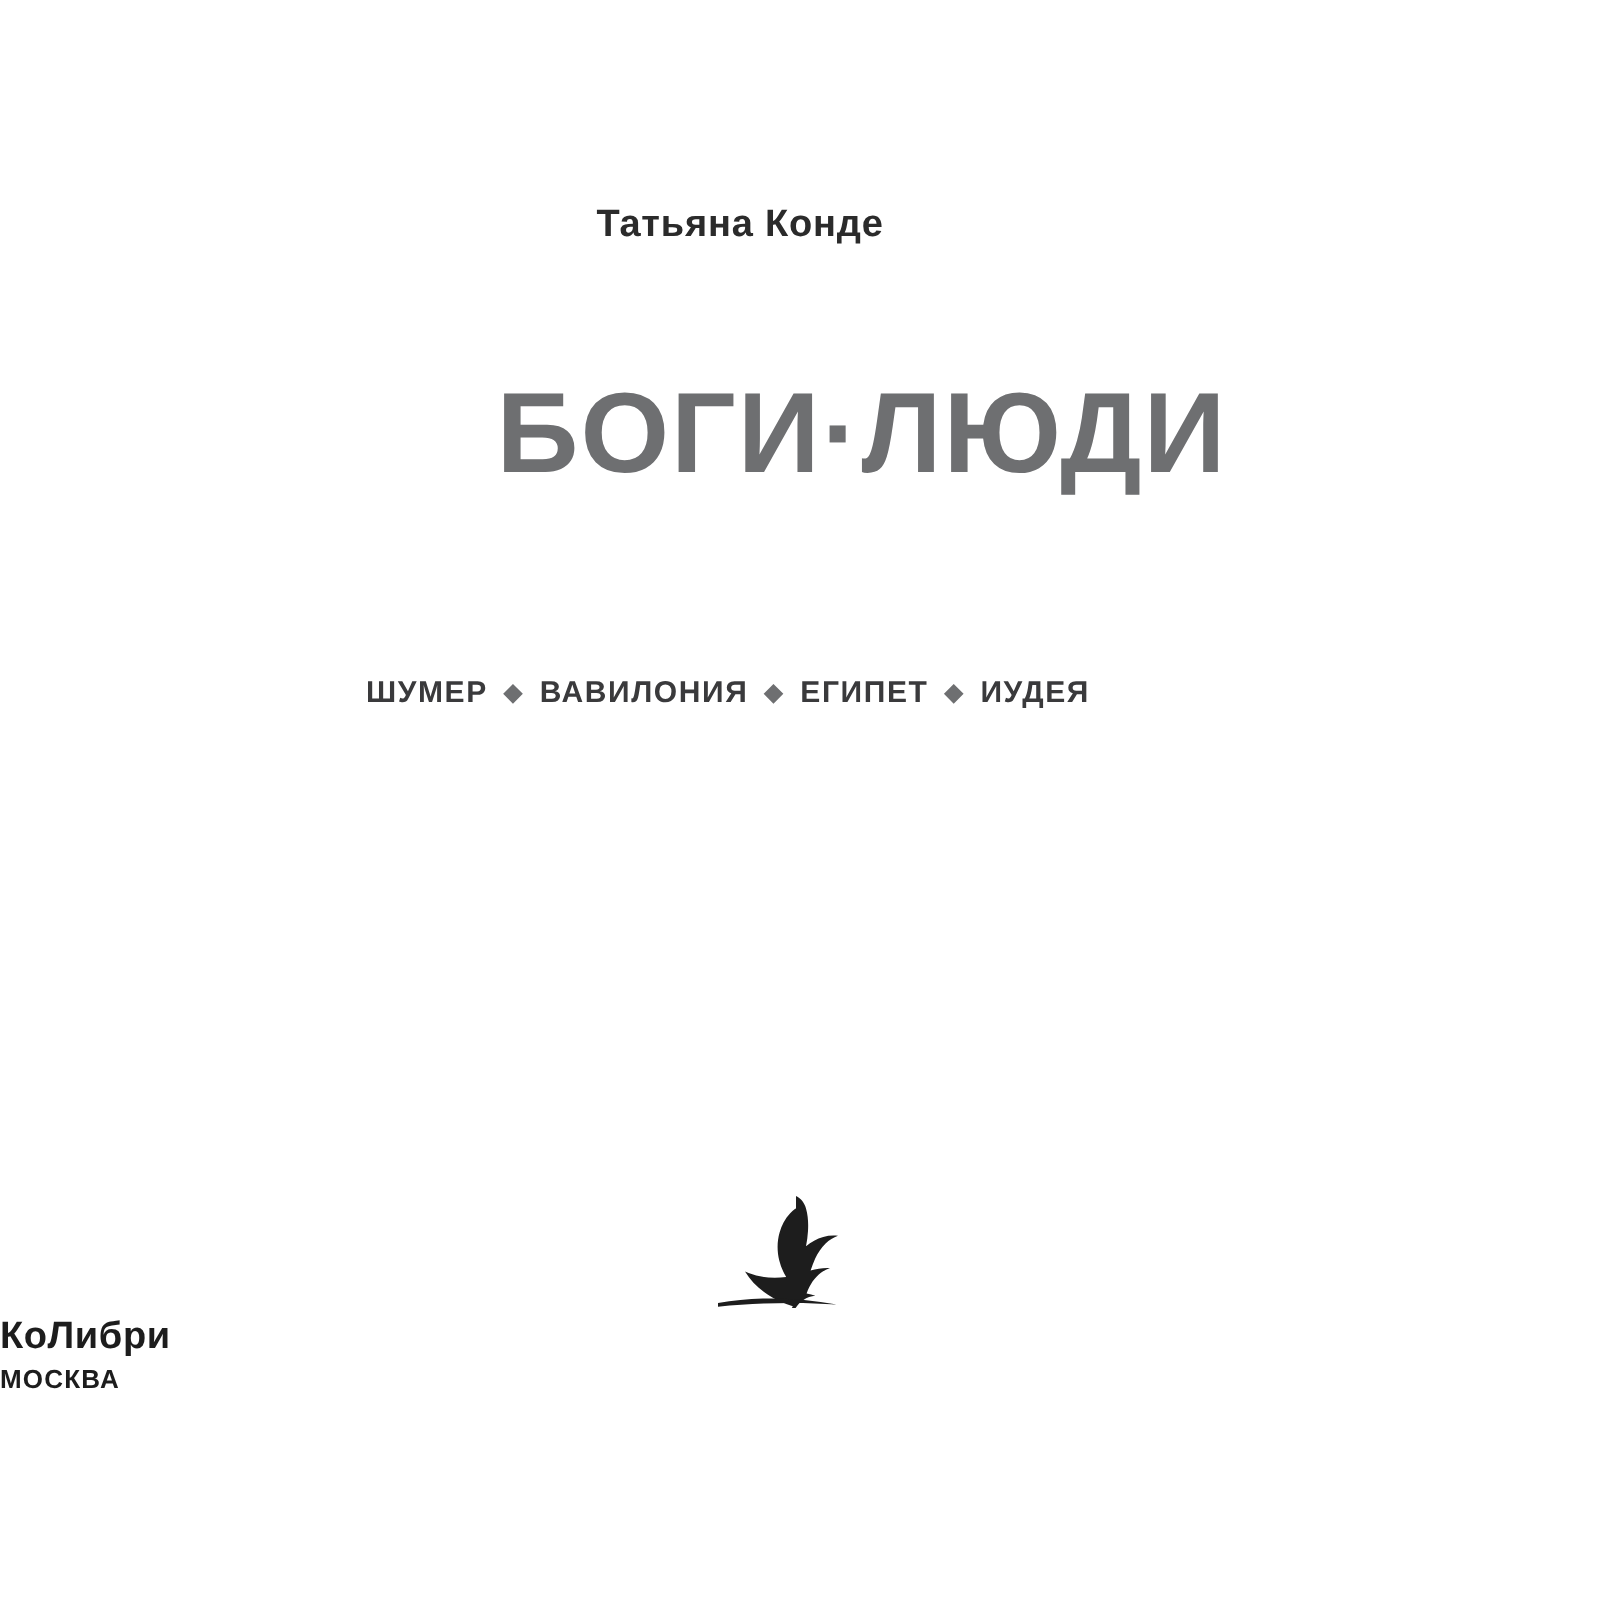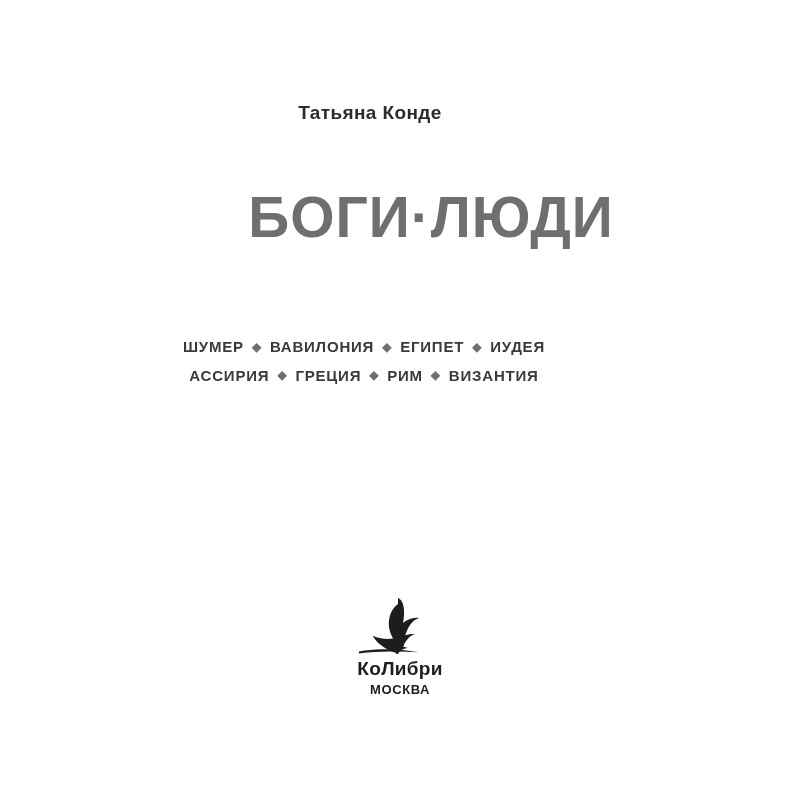"АССИРИЯ ◆ ГРЕЦИЯ ◆ РИМ" div.subtitle-line { html: <div> <span>АССИРИЯ</span> <span>◆</span> <span>ГРЕЦИЯ</span> <span>◆</span> <span>РИМ</span> <span>◆</span> <span>ВИЗАНТИЯ</span> </div> -> none }
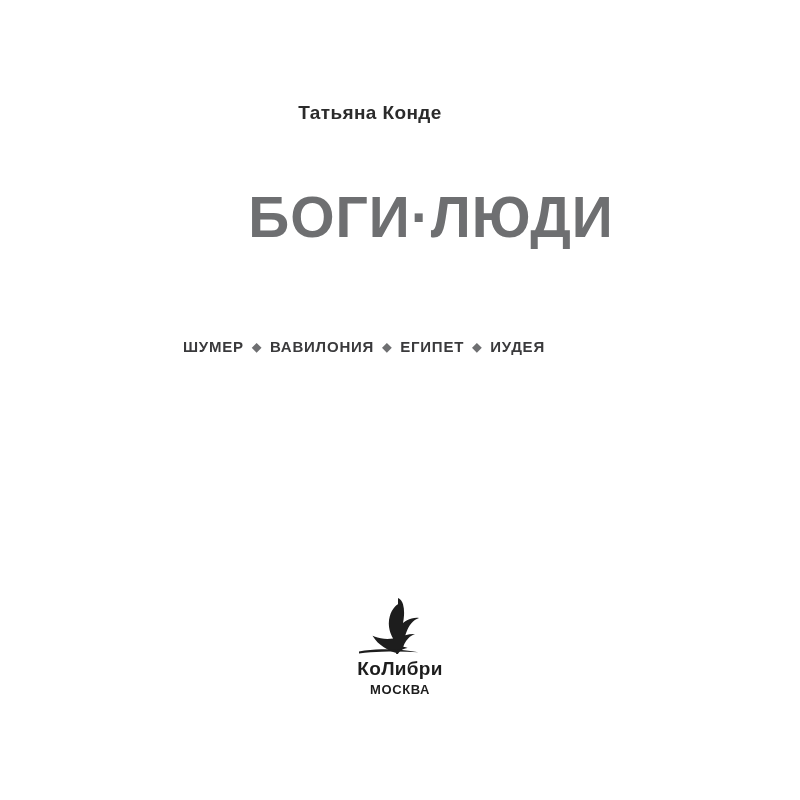"КоЛибри" .publisher { text-align: center -> left }
